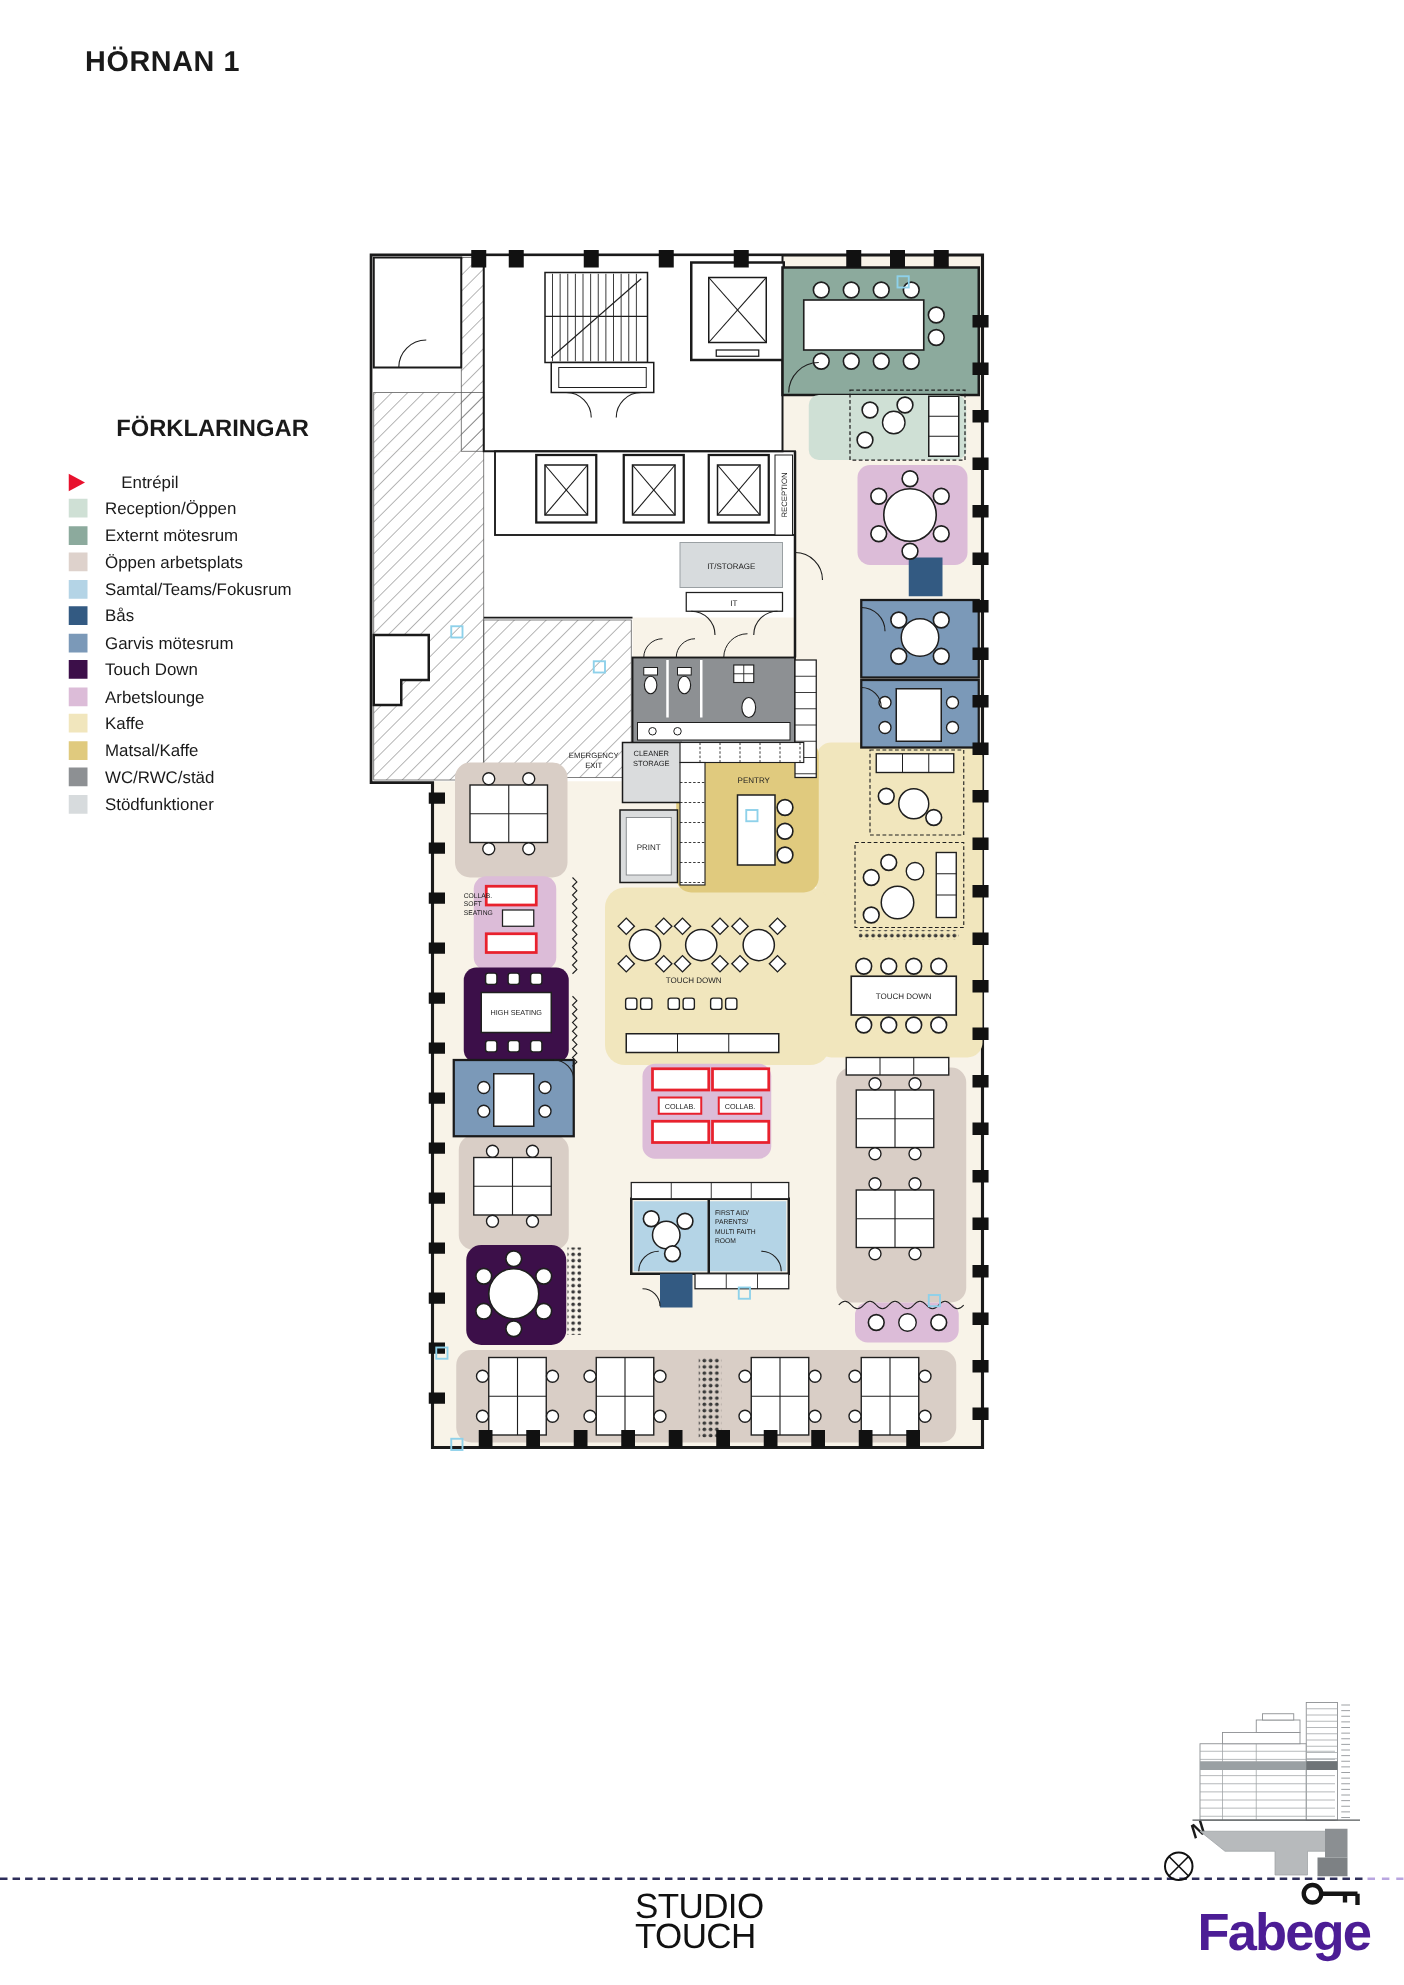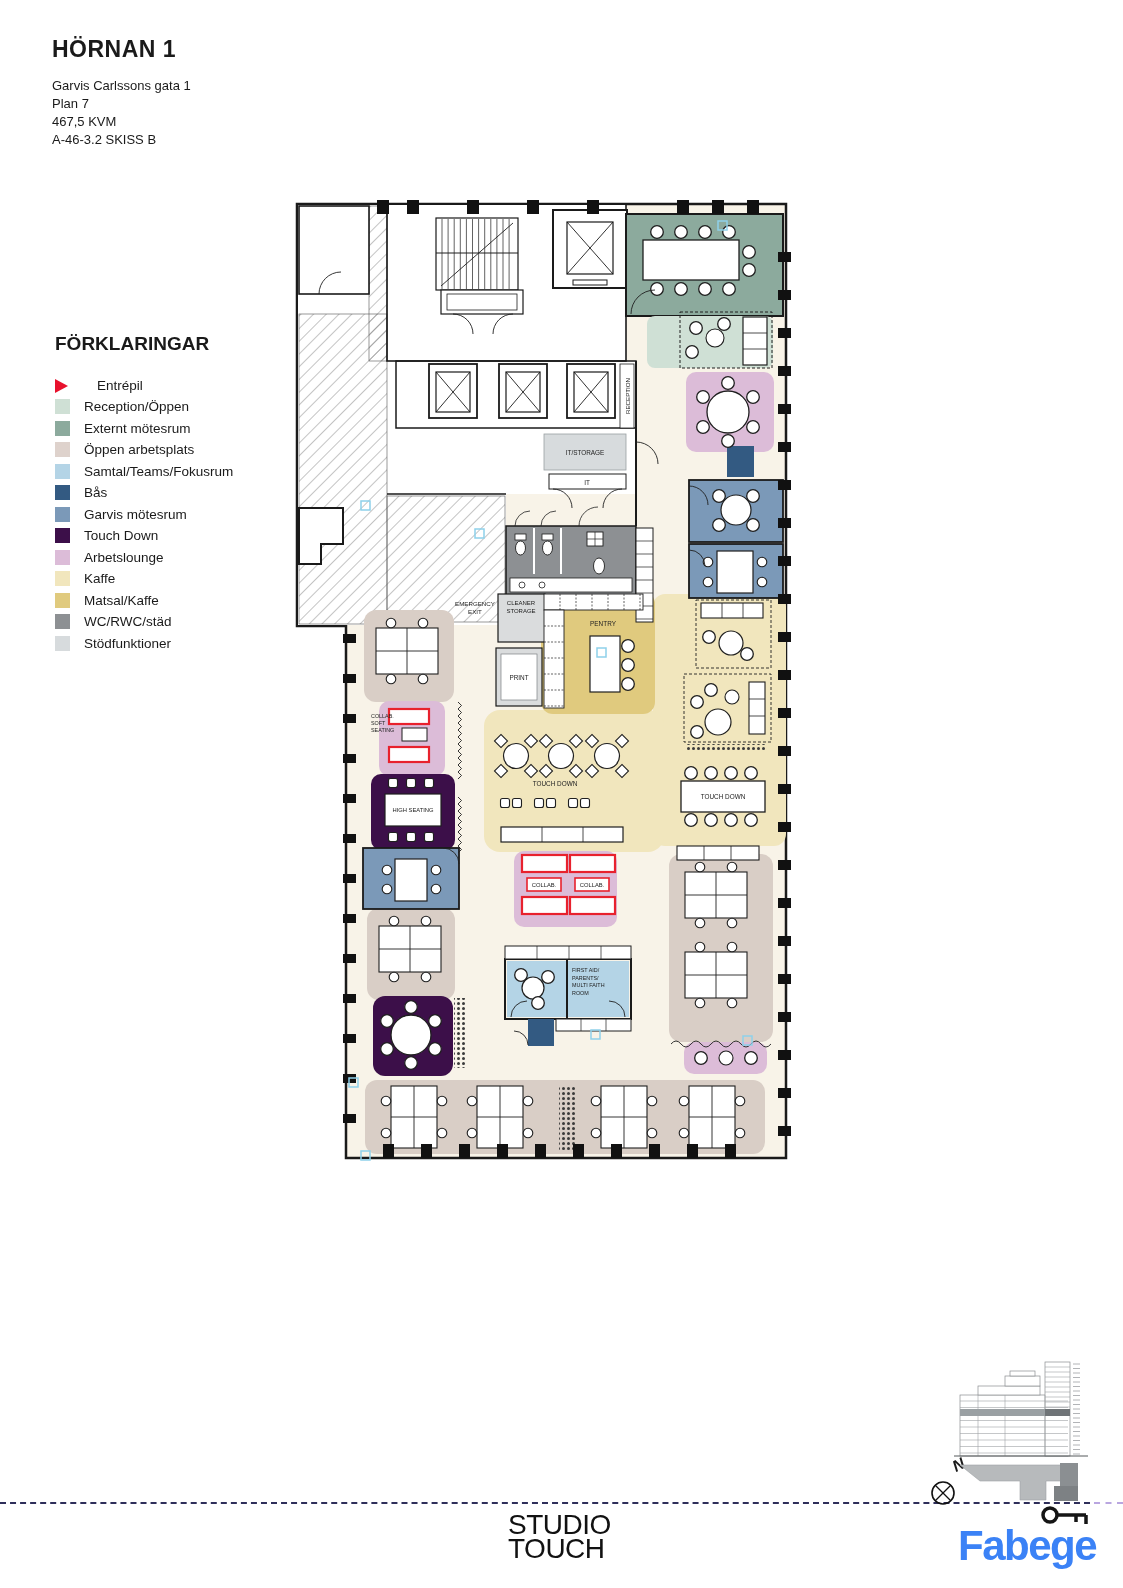"HÖRNAN 1" .titleblock h1 { margin: 0 0 14px 0 -> 0 0 14px 16px }
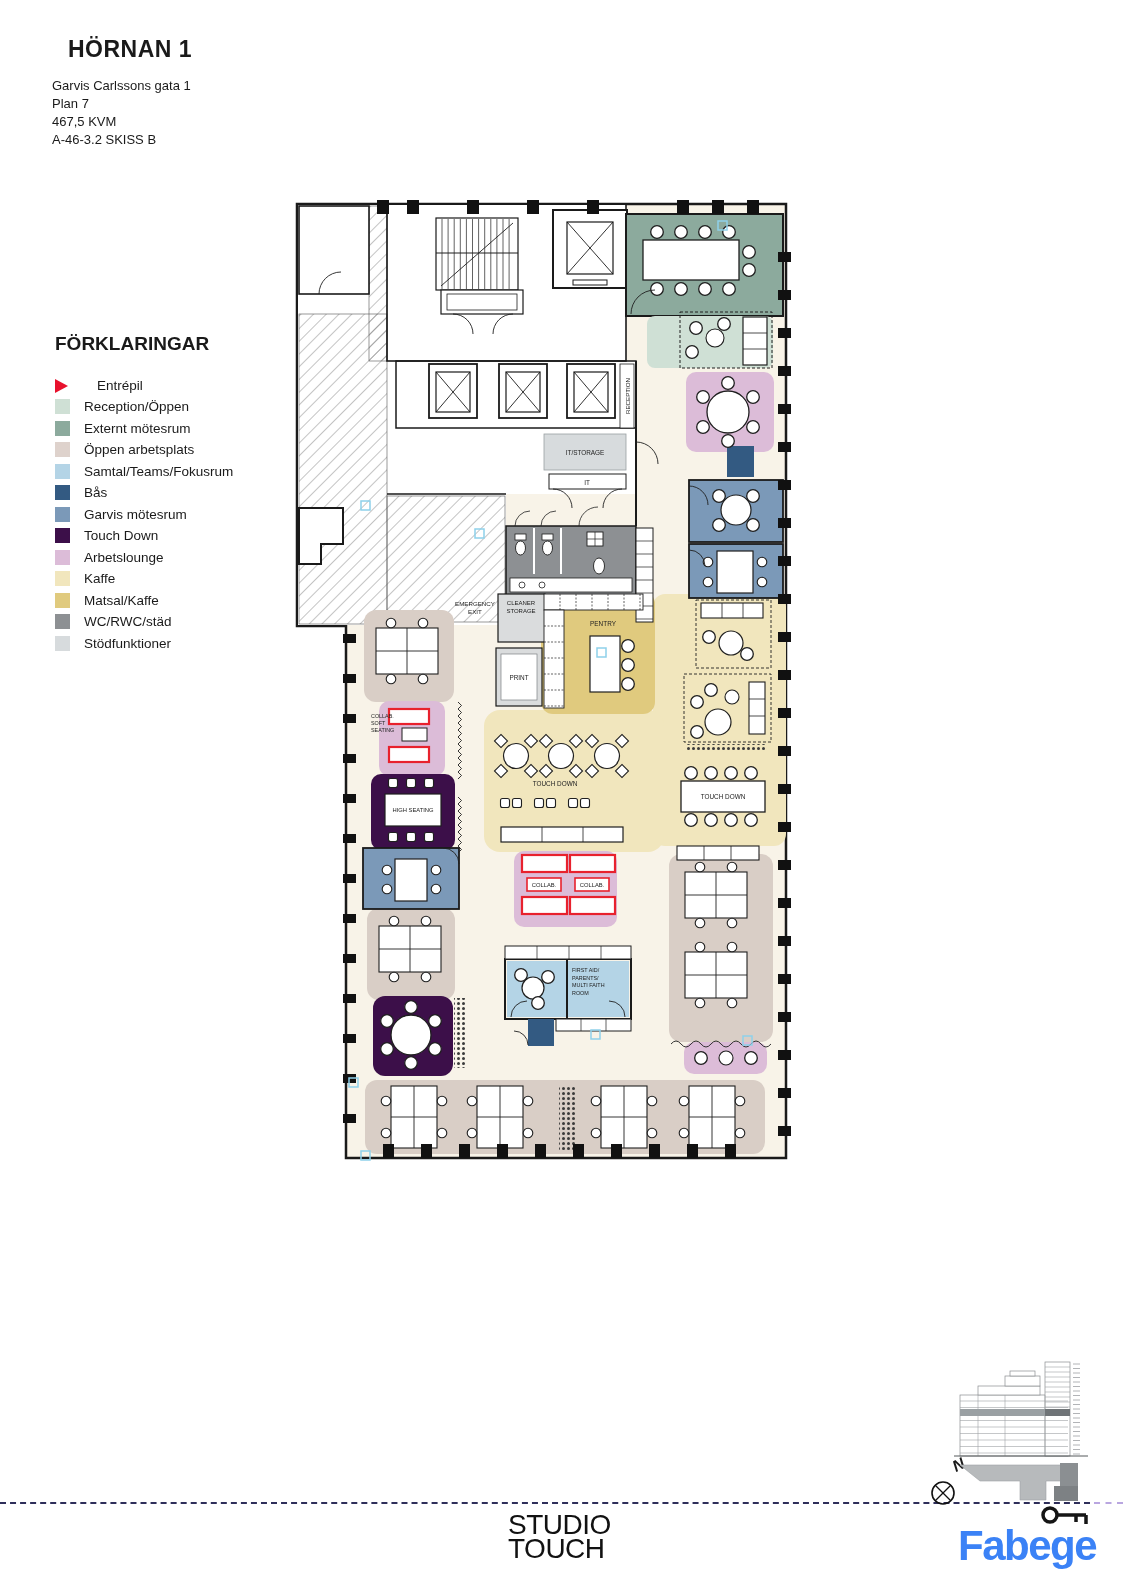"Garvis Carlssons gata 1" div.sub { html: <div> <div>Garvis Carlssons gata 1</div> <div>Plan 7</div> <div>467,5 KVM</div> <div>A-46-3.2 SKISS B</div> </div> -> none }
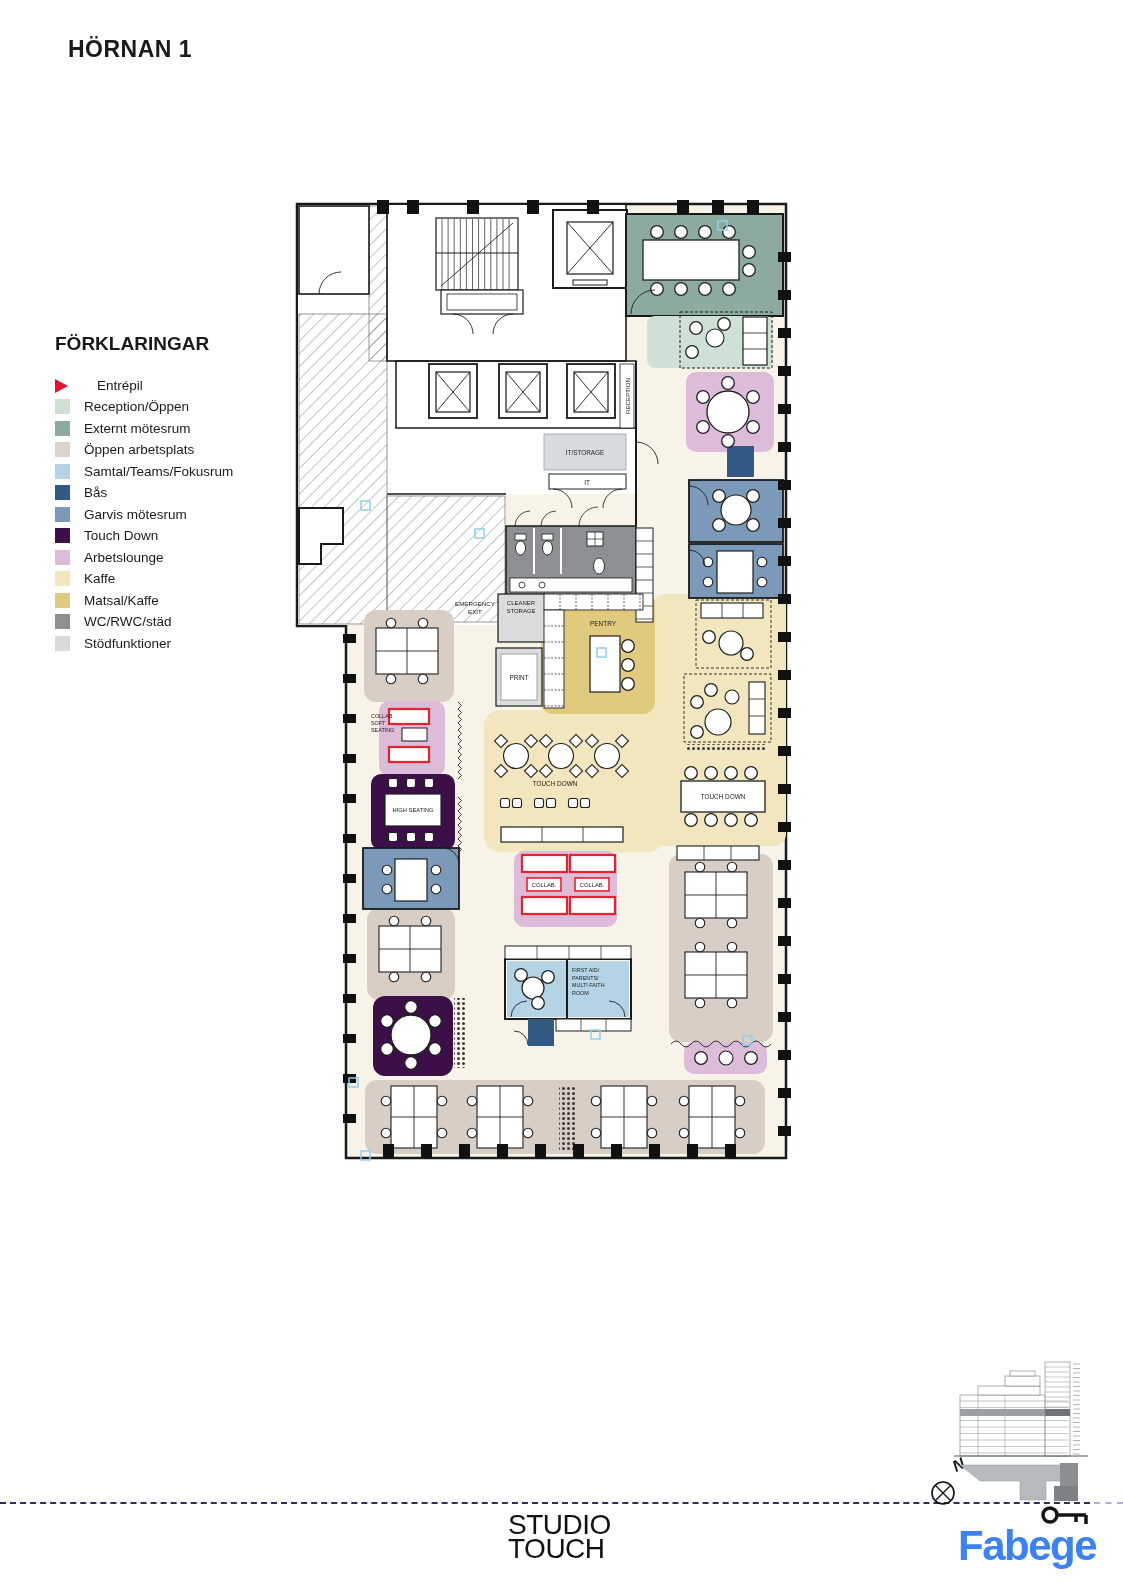"FÖRKLARINGAR" .legend h2 { text-align: none -> center }
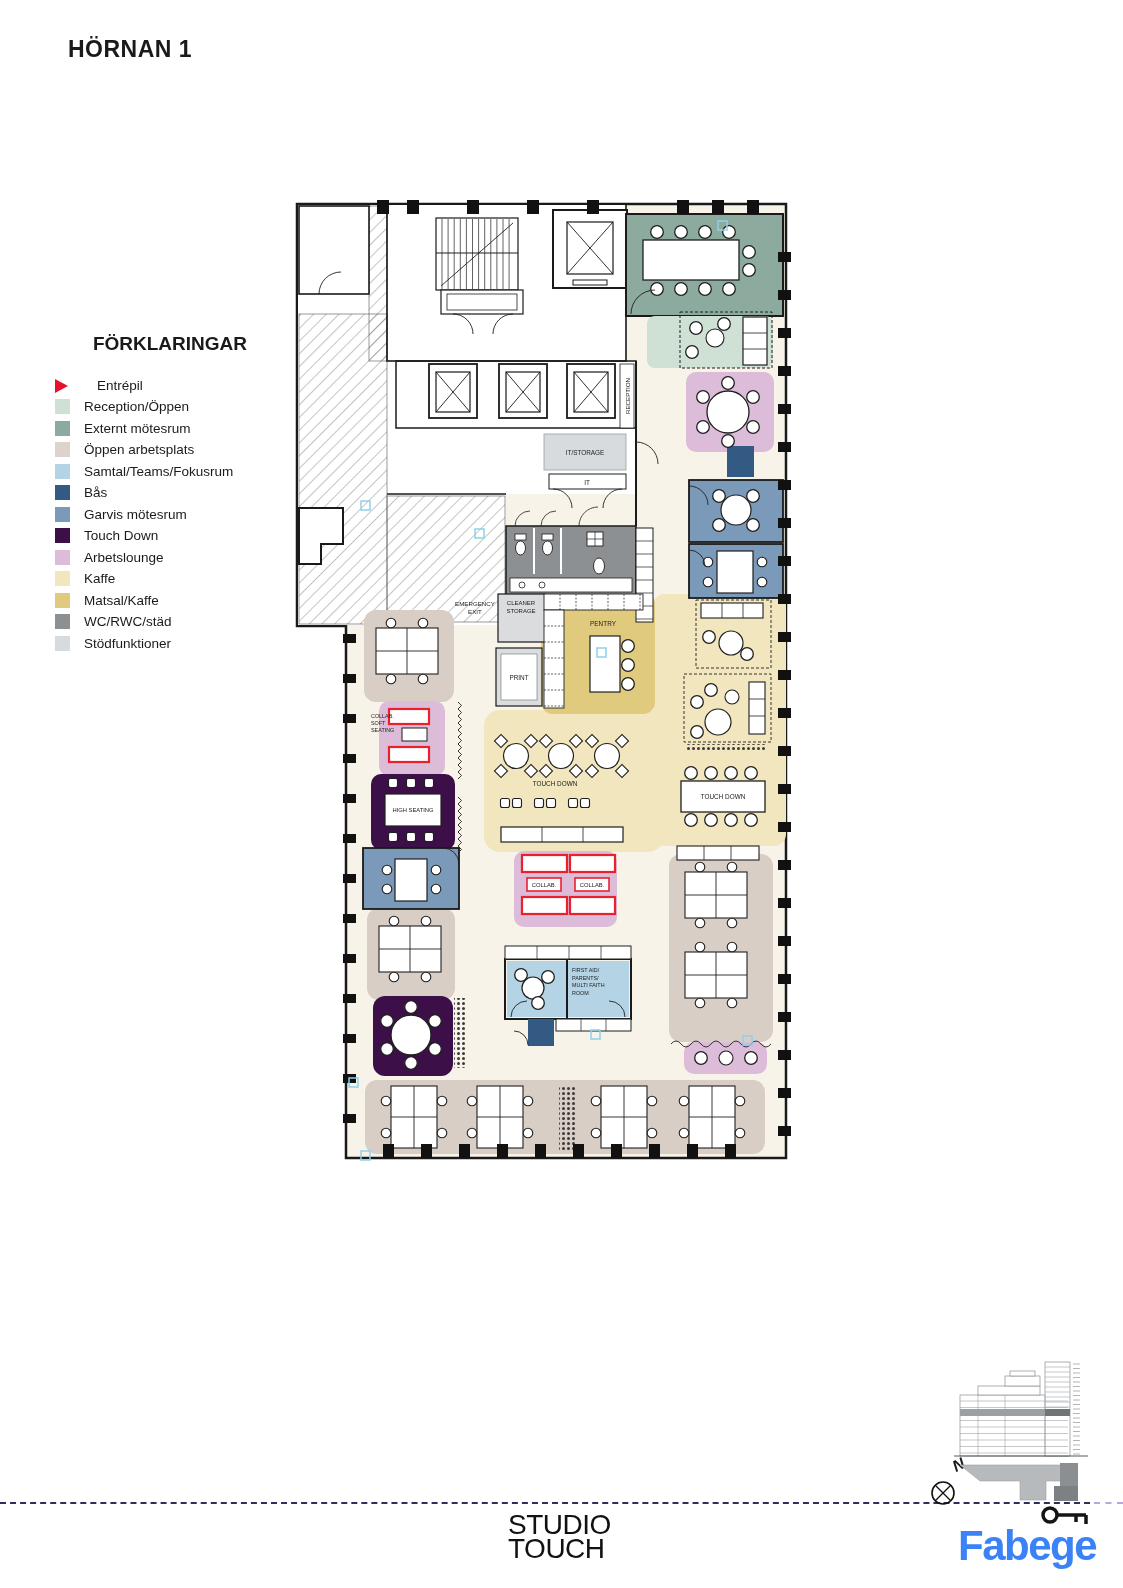"Fabege" .fabege { color: #3b82f6 -> #4c1d95 }
